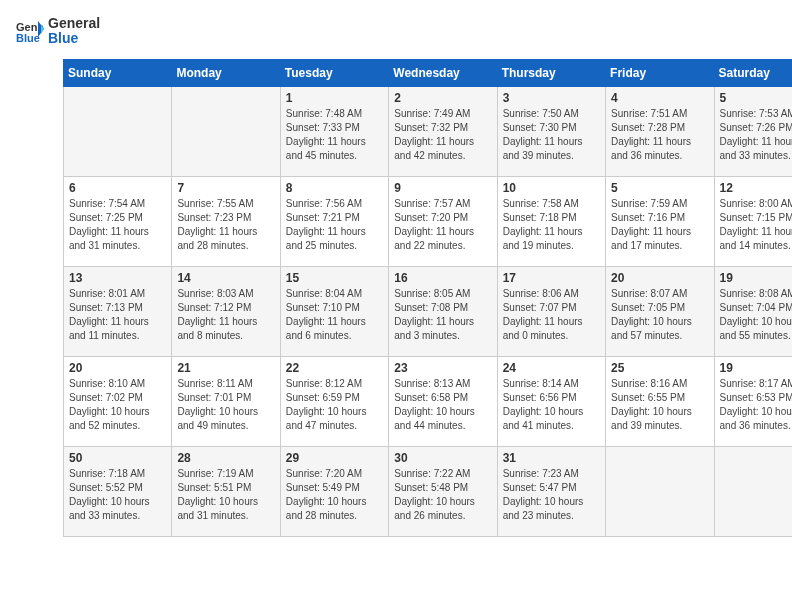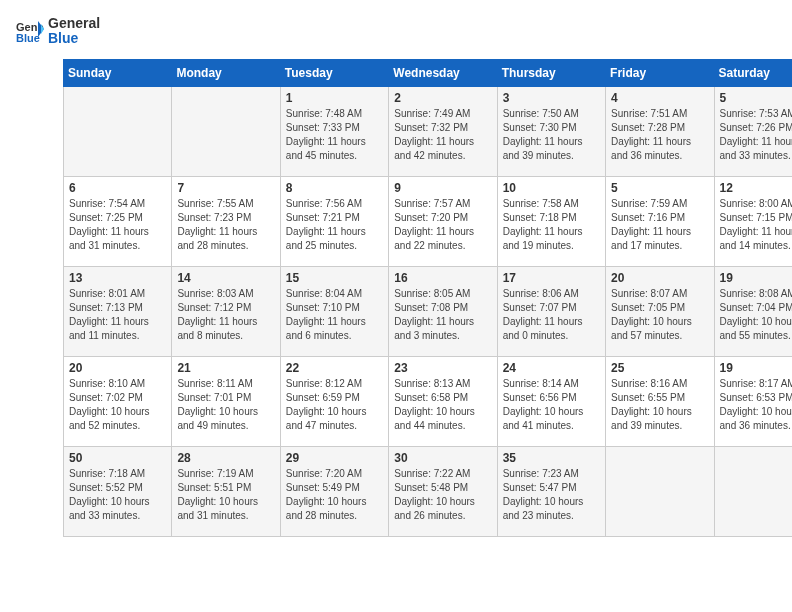"35" span.day-num { text: 35 -> 31 }
